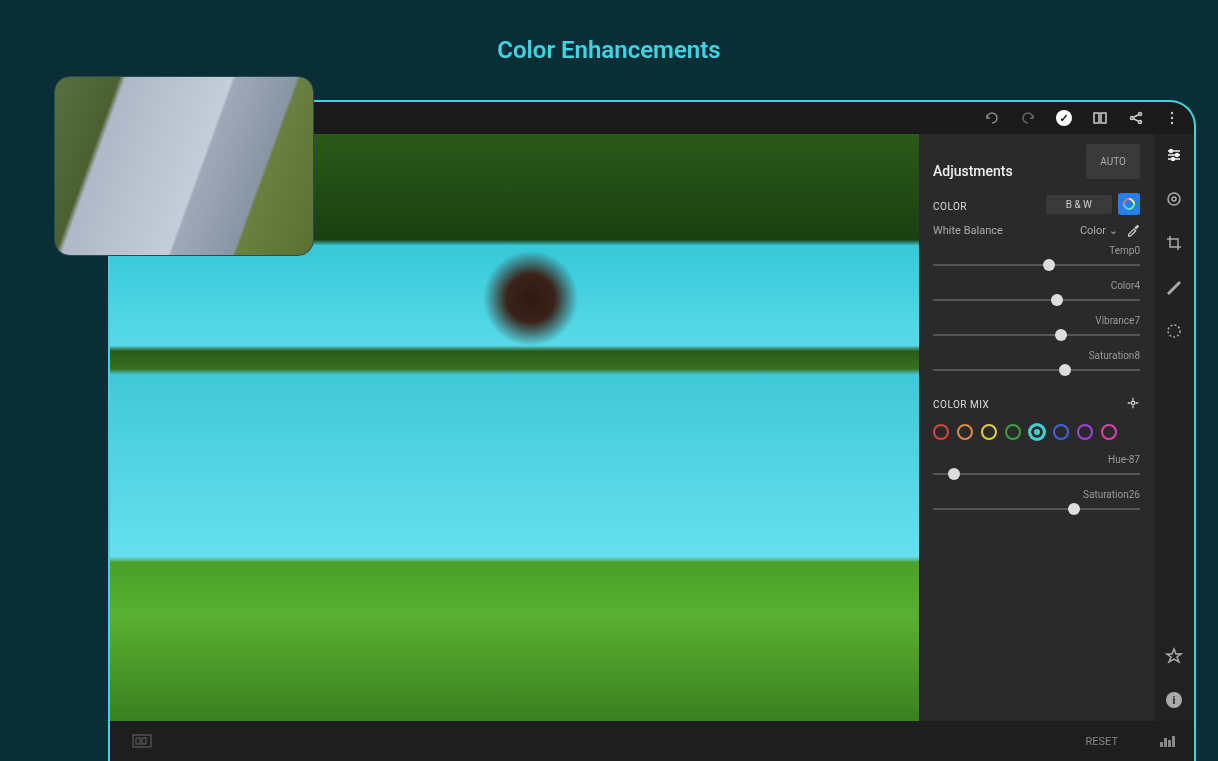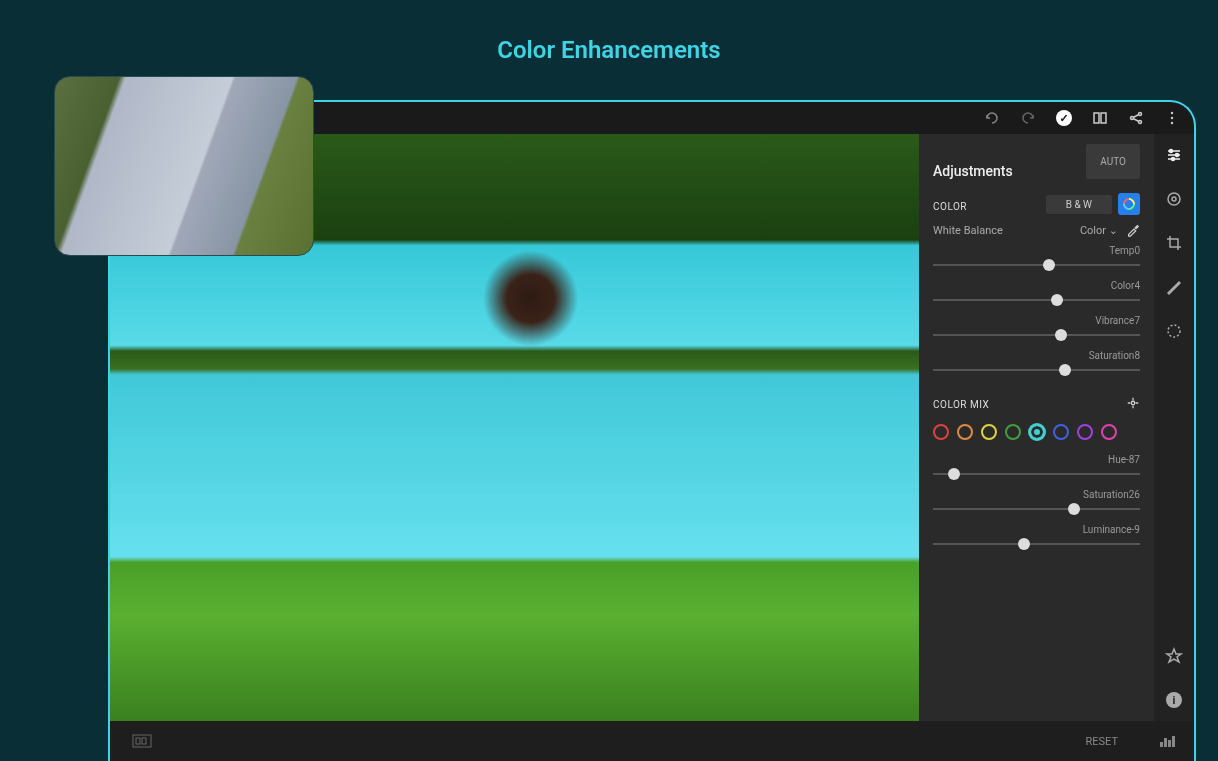"Luminance" div.slider-row { html: <div> <div> <span>Luminance</span> <span>-9</span> </div> <div> <div></div> <div></div> </div> </div> -> none }
